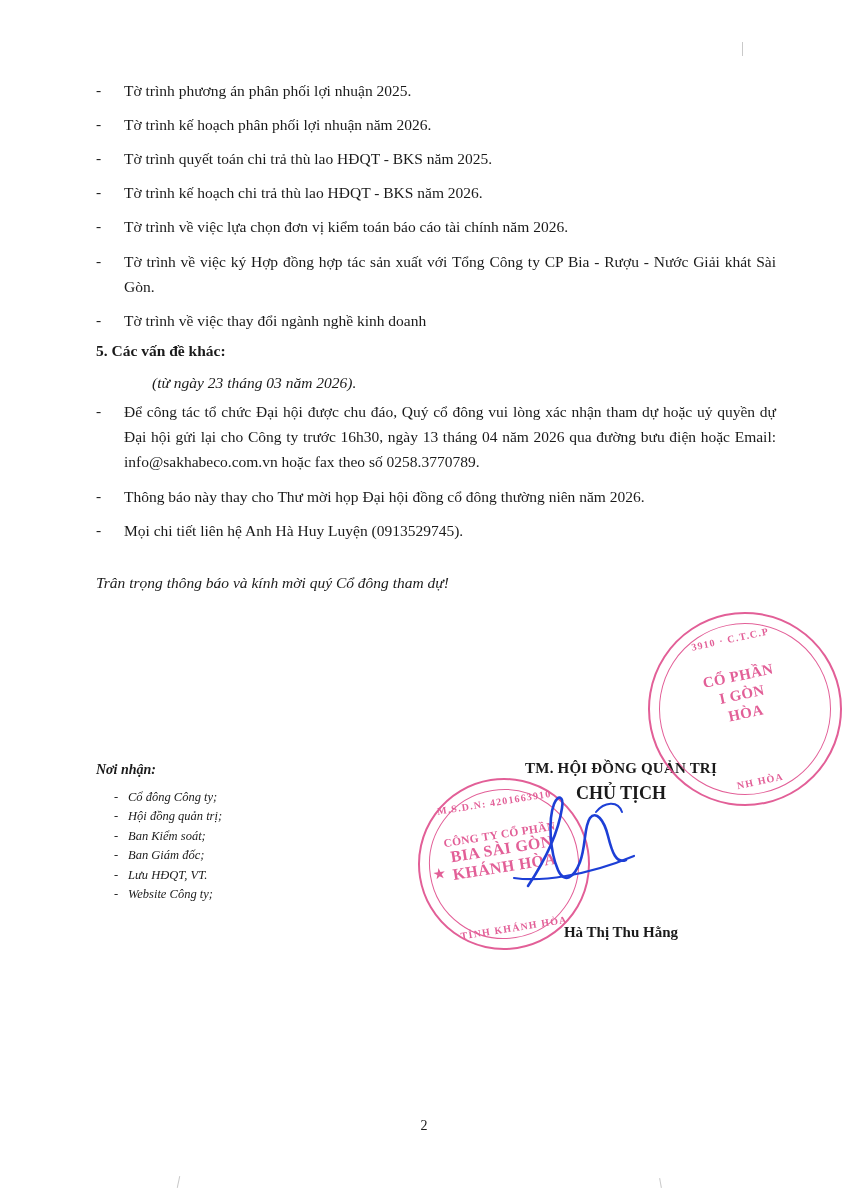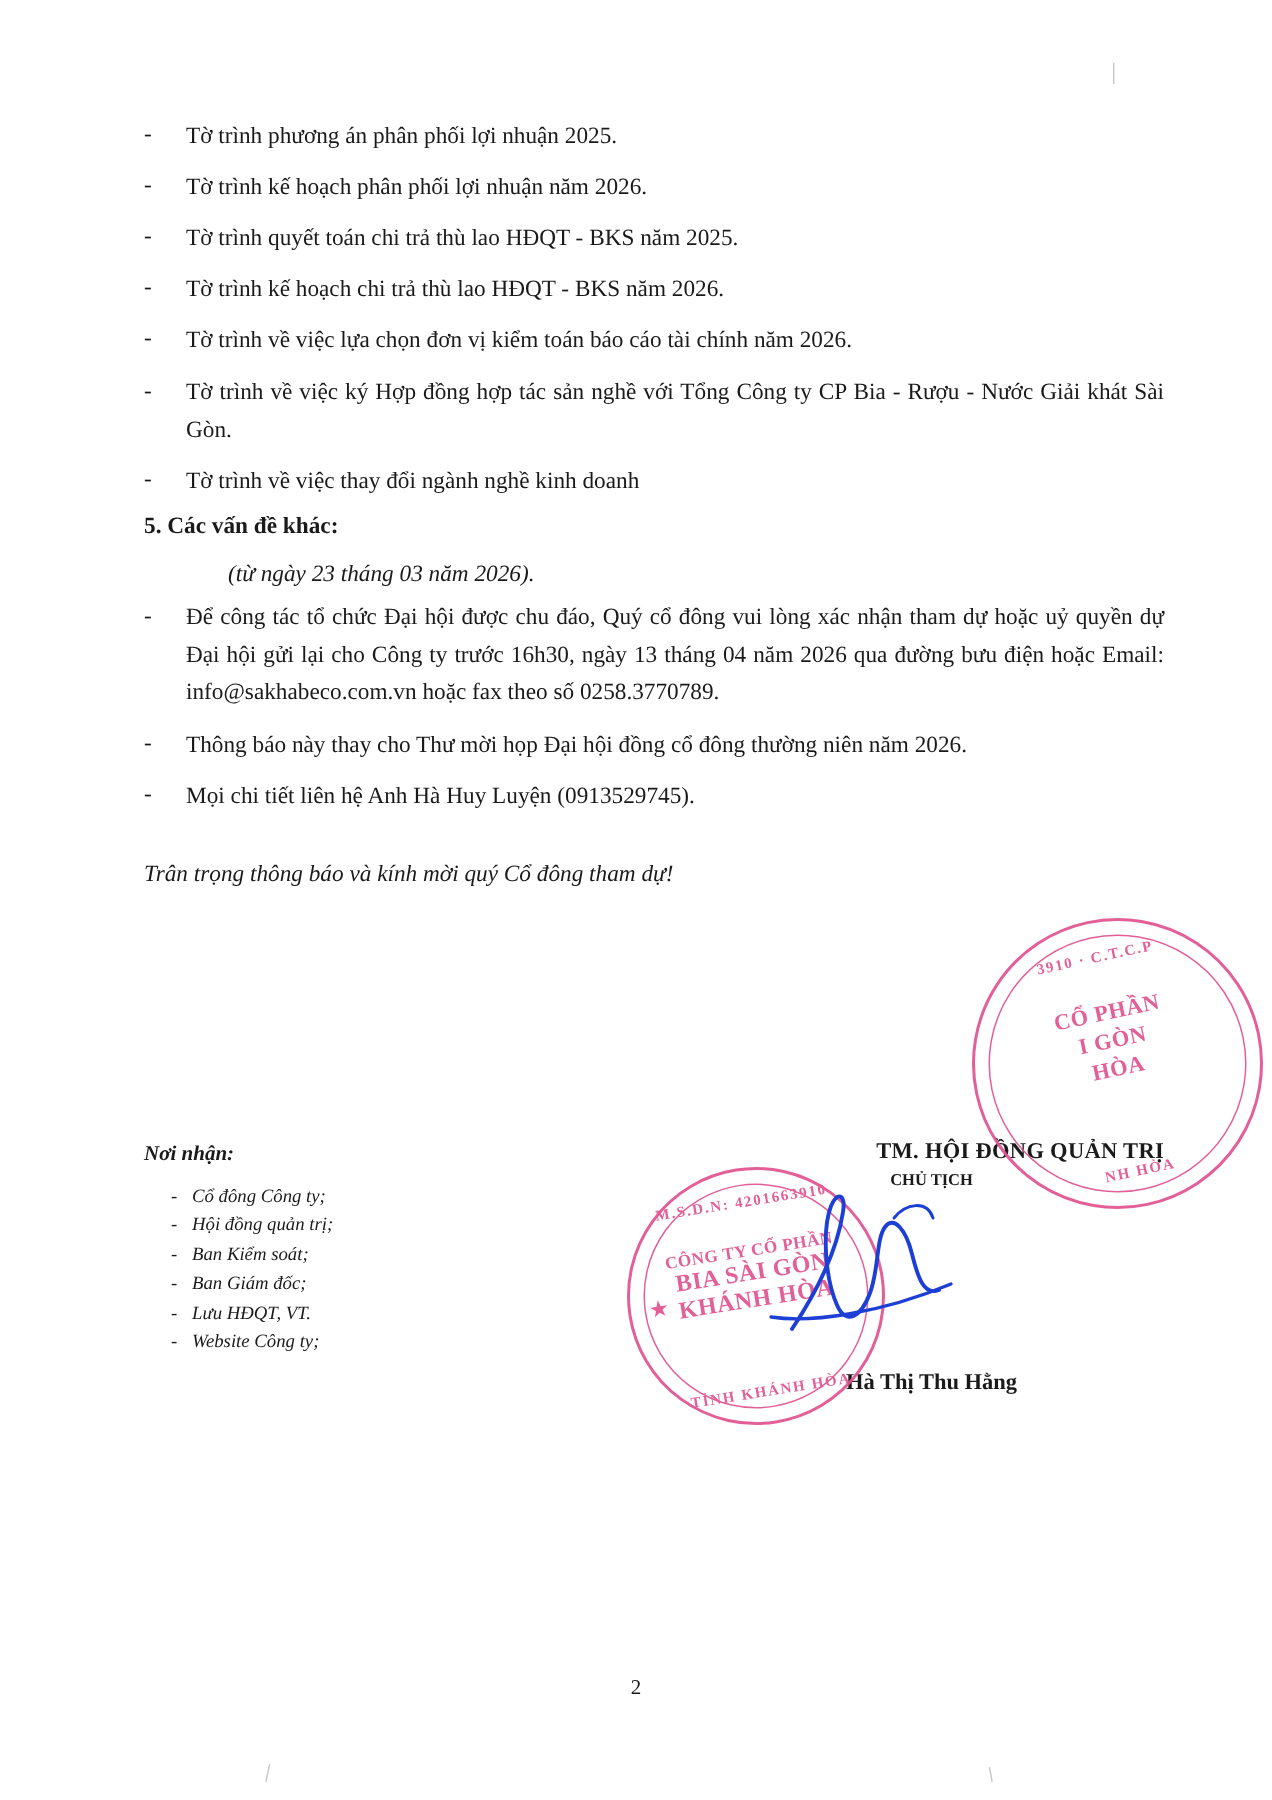"Tờ trình về việc ký" span.dash-text { text: nghề -> xuất }
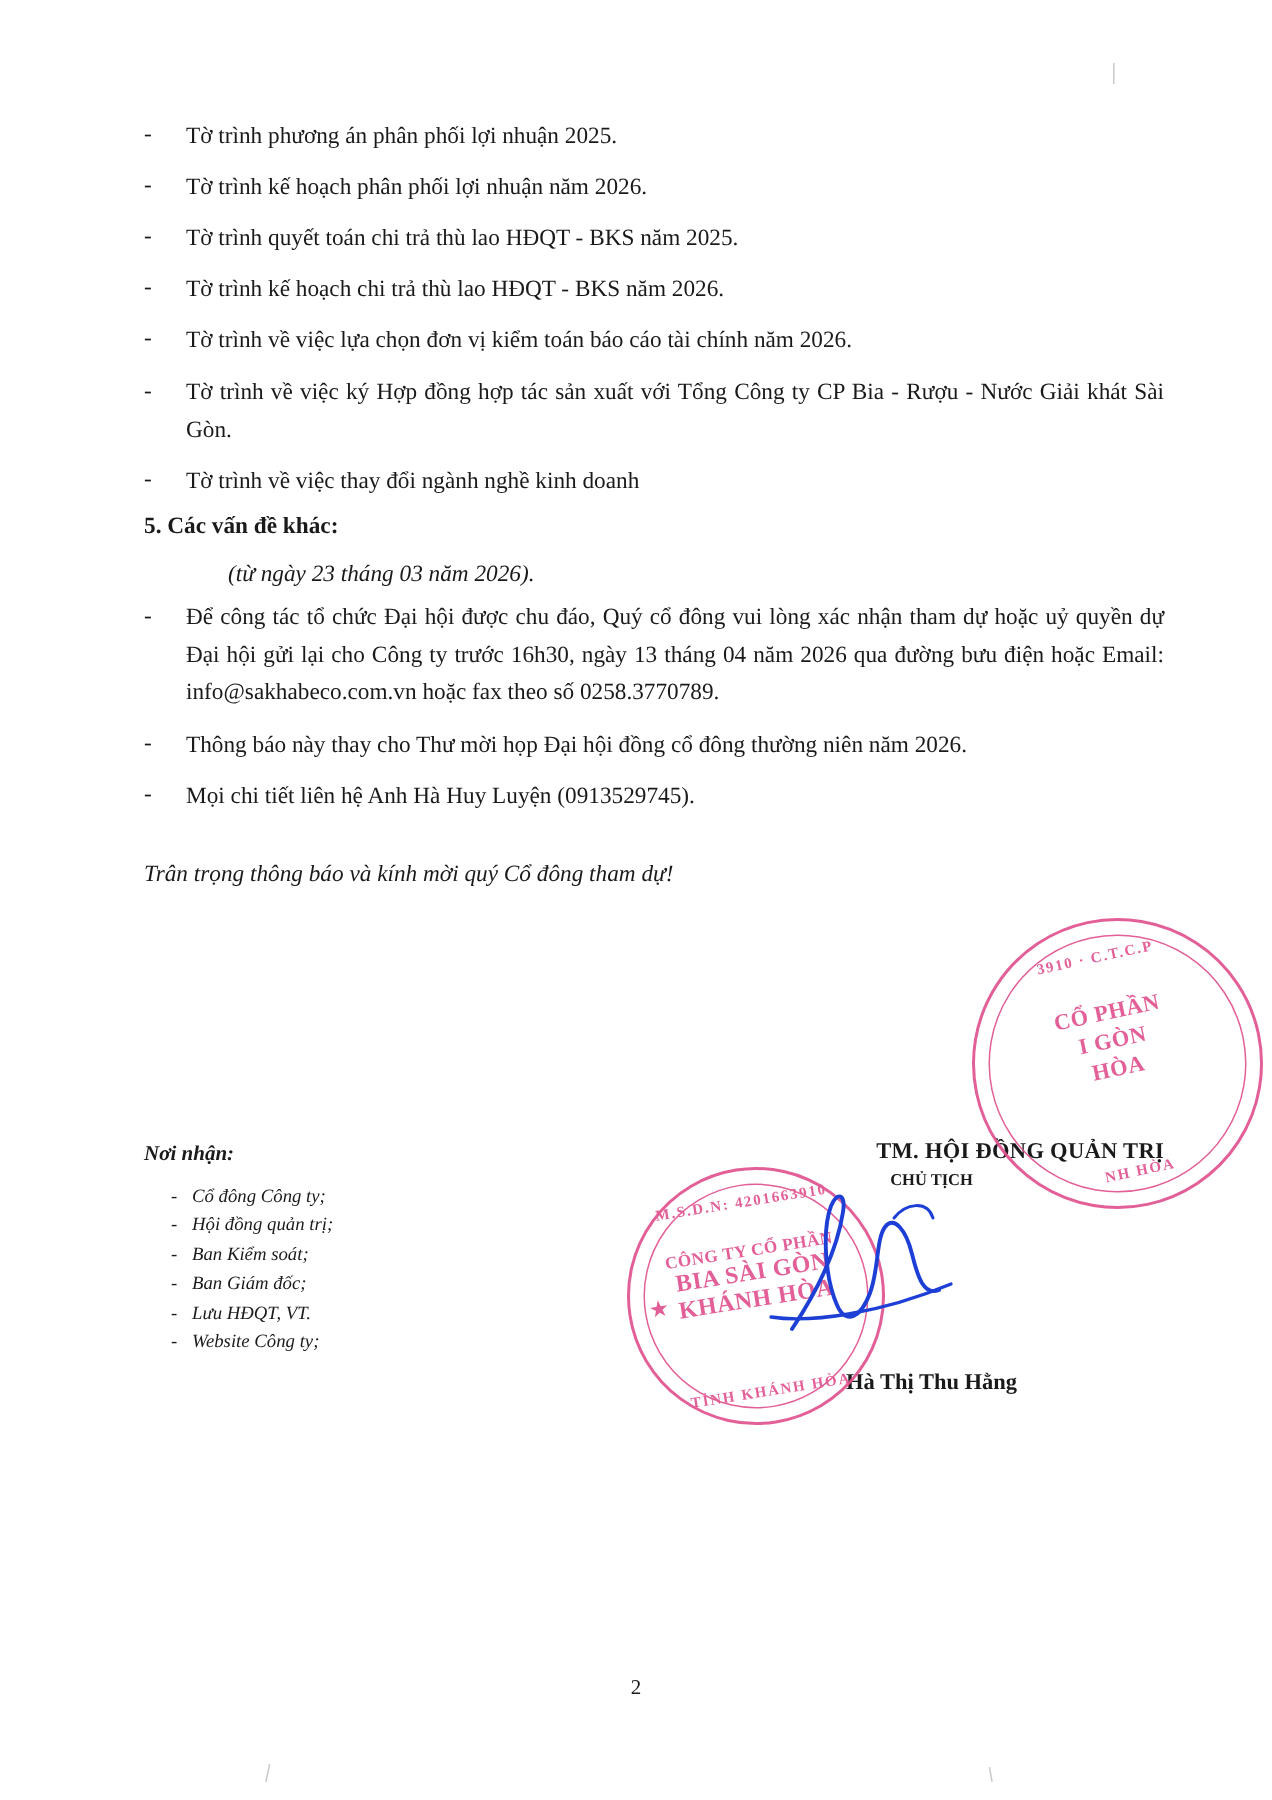"TM. HỘI ĐỒNG QUẢN TRỊ" .sig-title { text-align: right -> none }
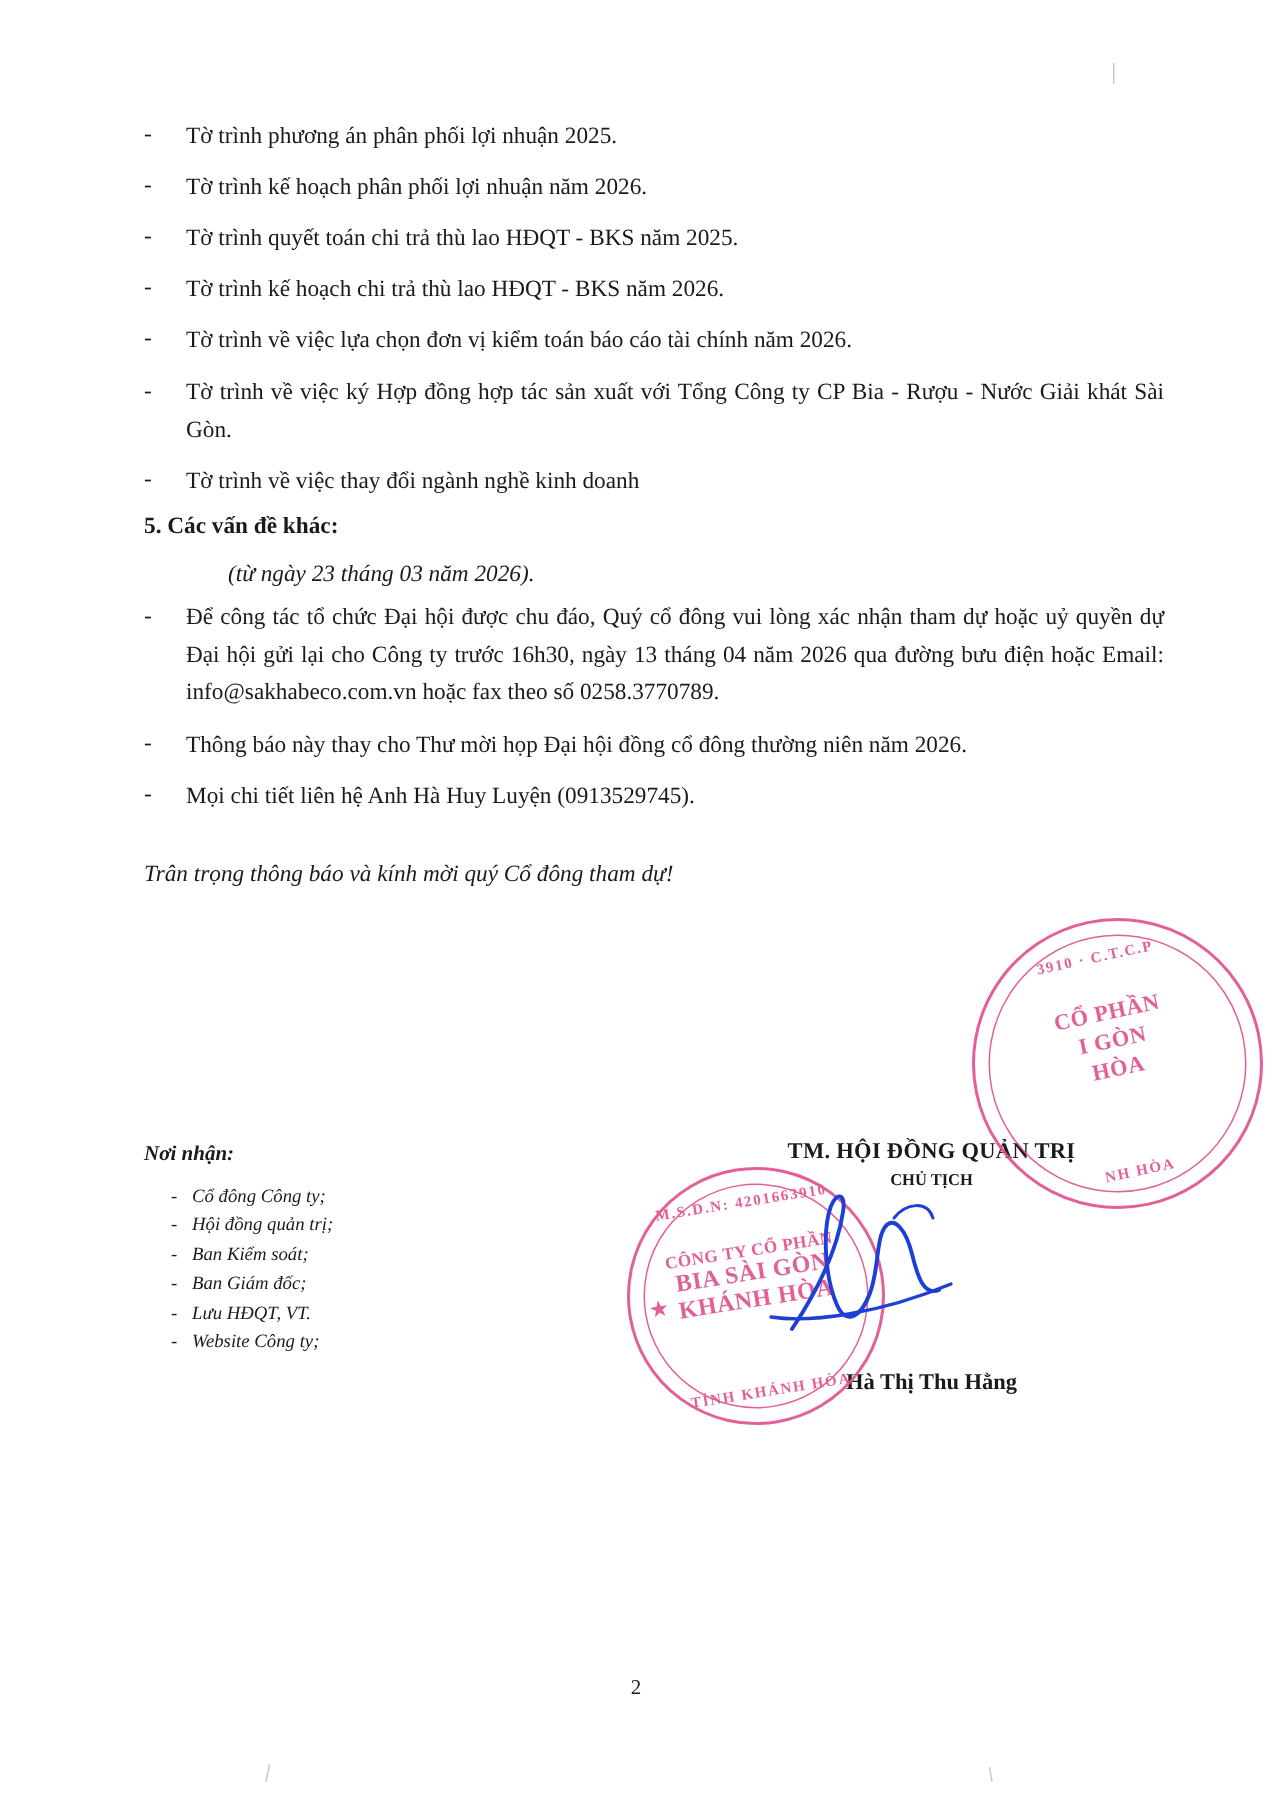"CHỦ TỊCH" .sig-role { font-size: 11px -> 18px }
